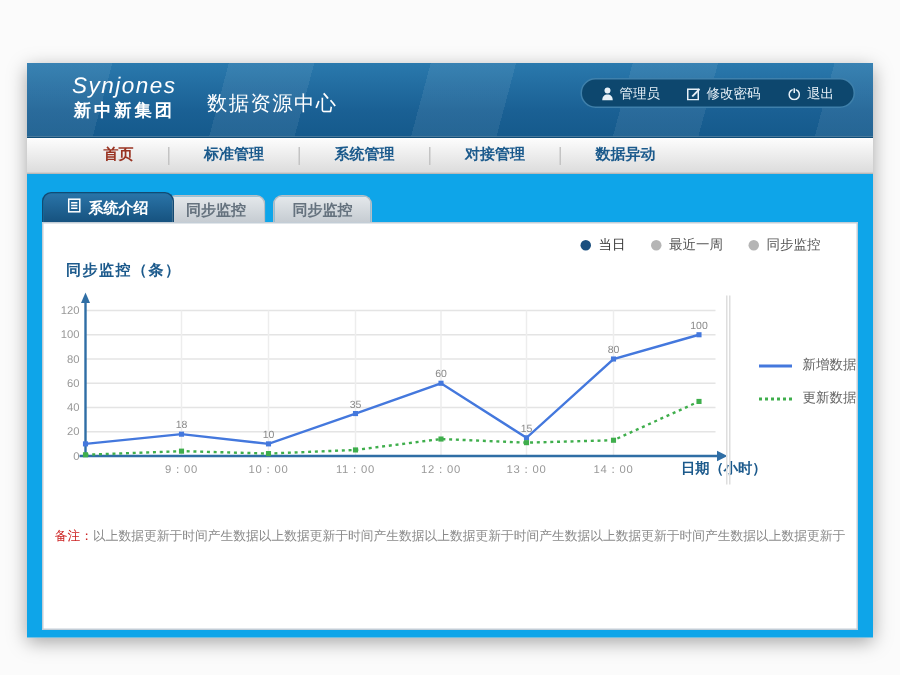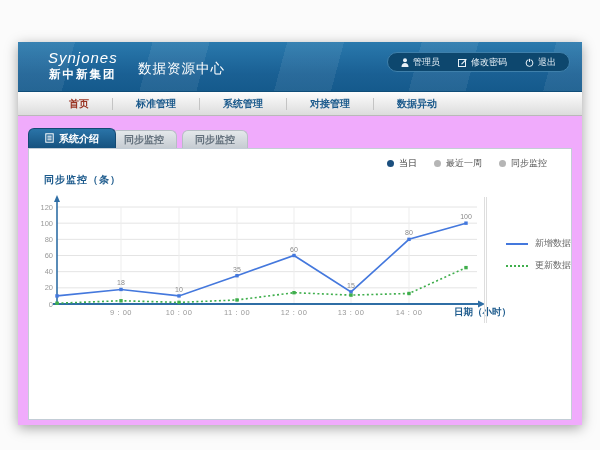"系统介绍" .content { background: #f0abfc -> #0ea5e9 }
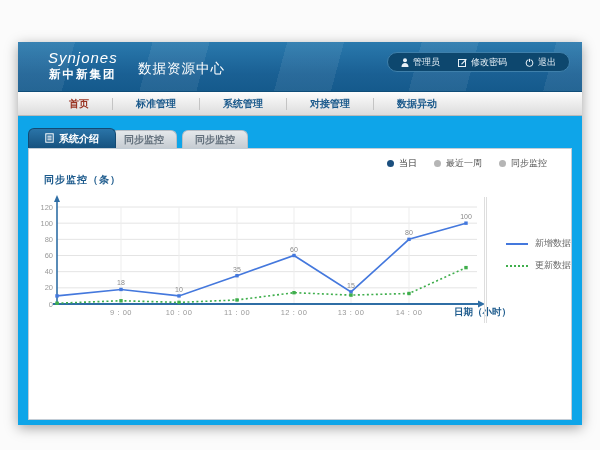"备注：以上数据更新于时间产生数据以上数据更新于时间产生数据以上数据更新于时间产生" div.note { html: none -> <div> <span>备注：</span><span>以上数据更新于时间产生数据以上数据更新于时间产生数据以上数据更新于时间产生数据以上数据更新于时间产生数据以上数据更新于</span> </div> }
